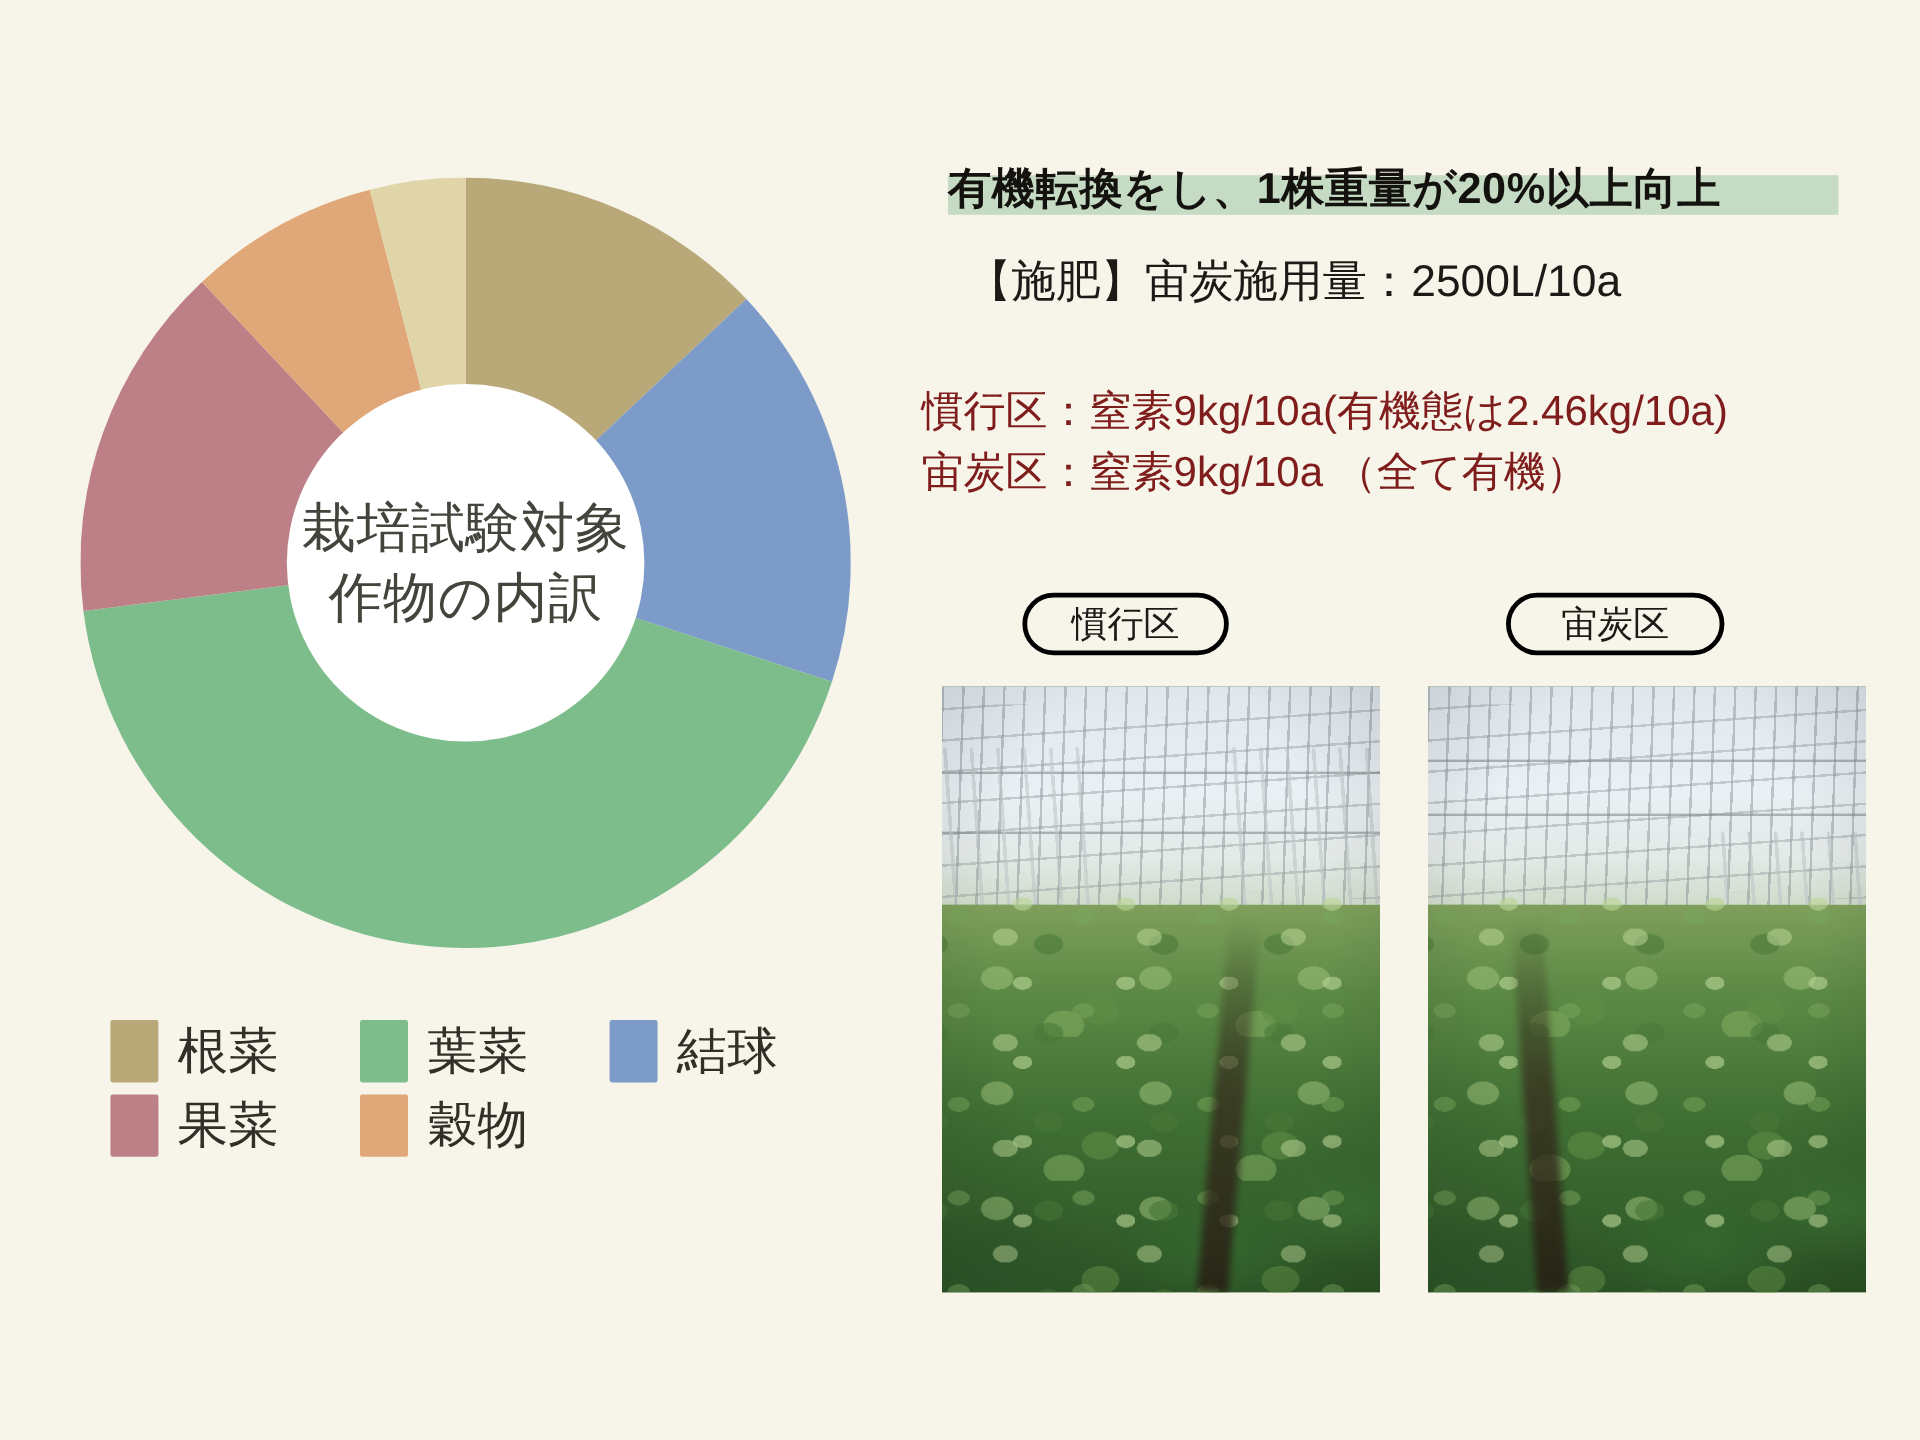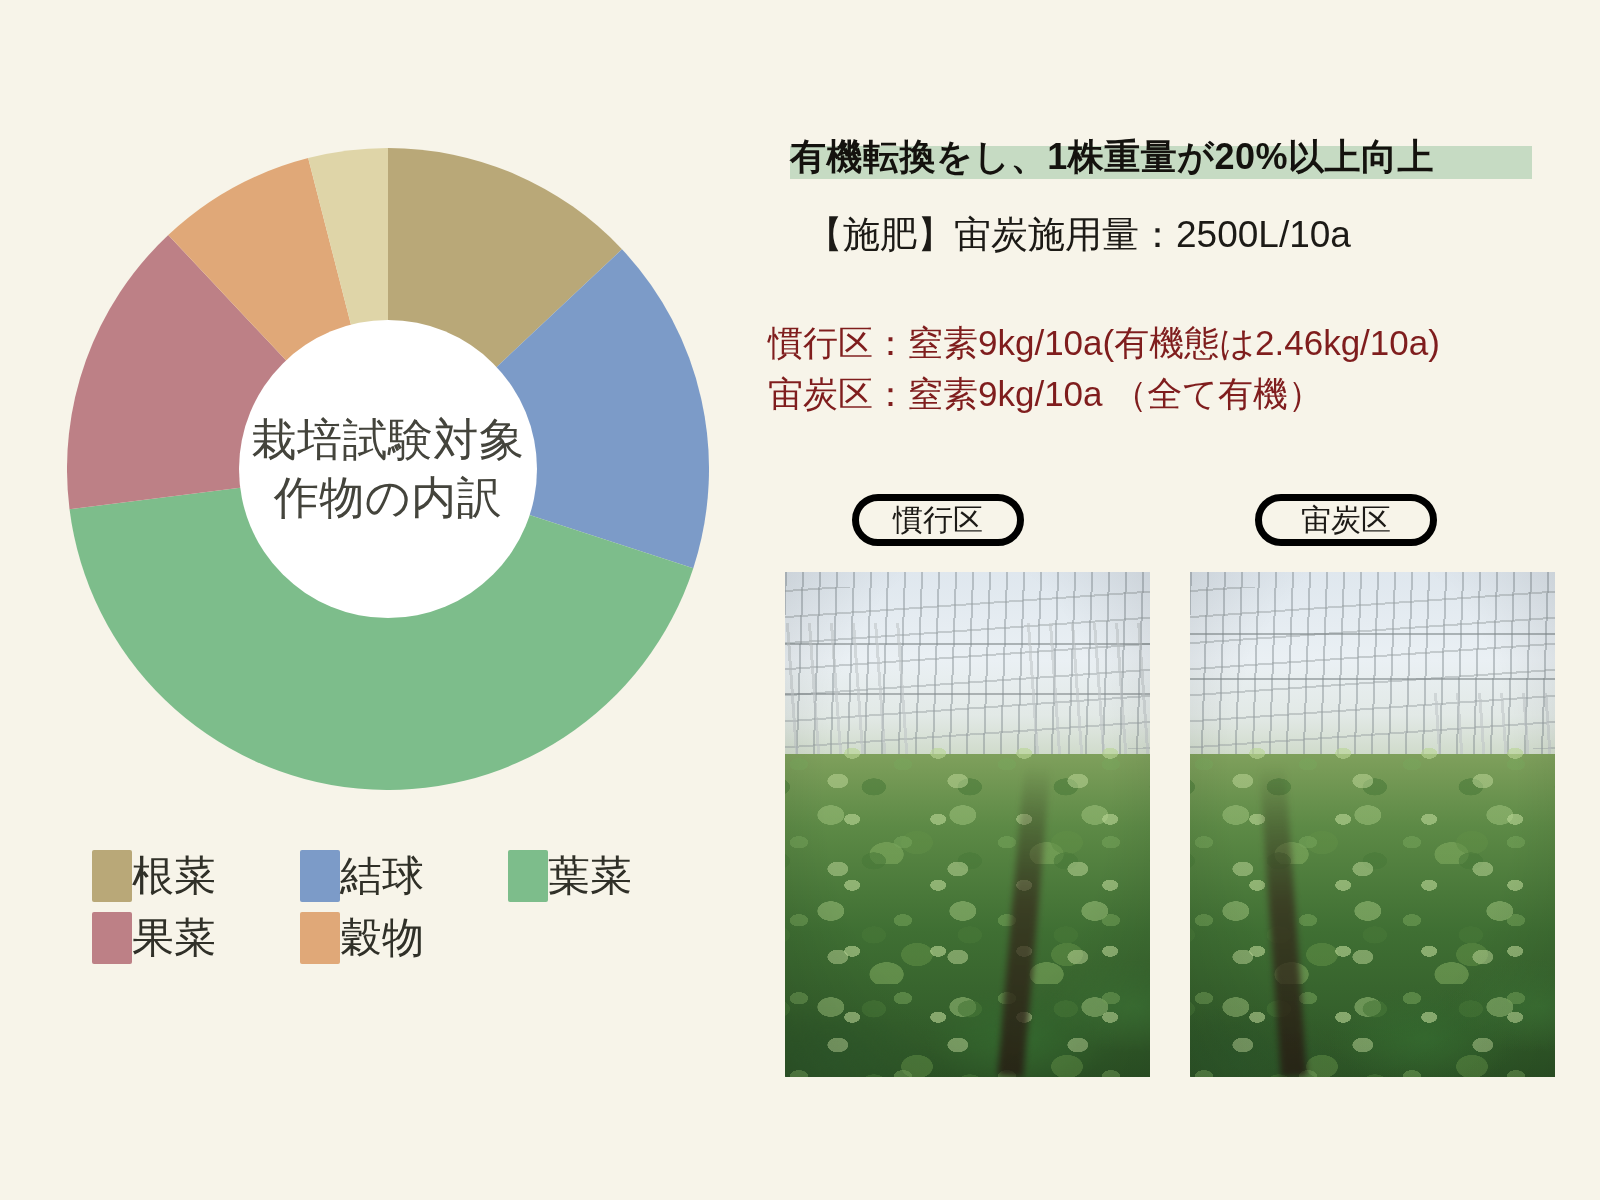"慣行区" .pill { border: 7px solid #000000 -> 4px solid #000000 }
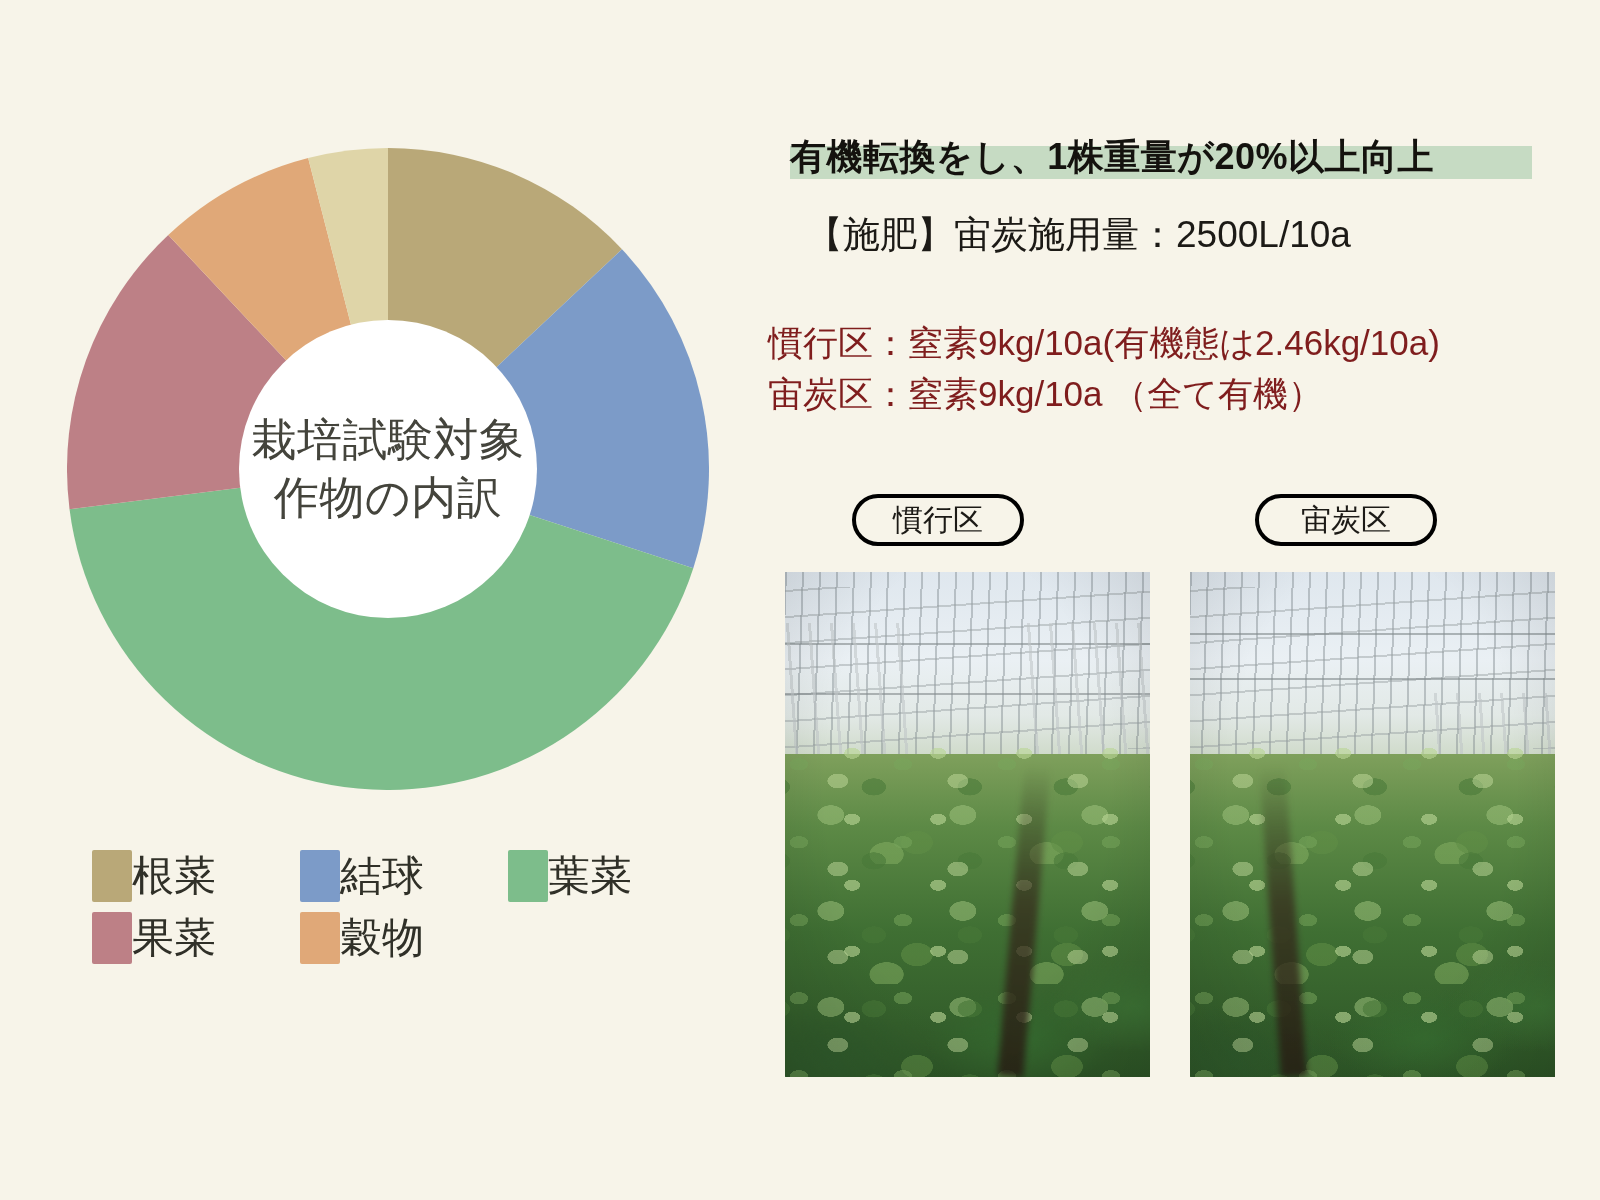"根菜" .legend-item { gap: none -> 16px }
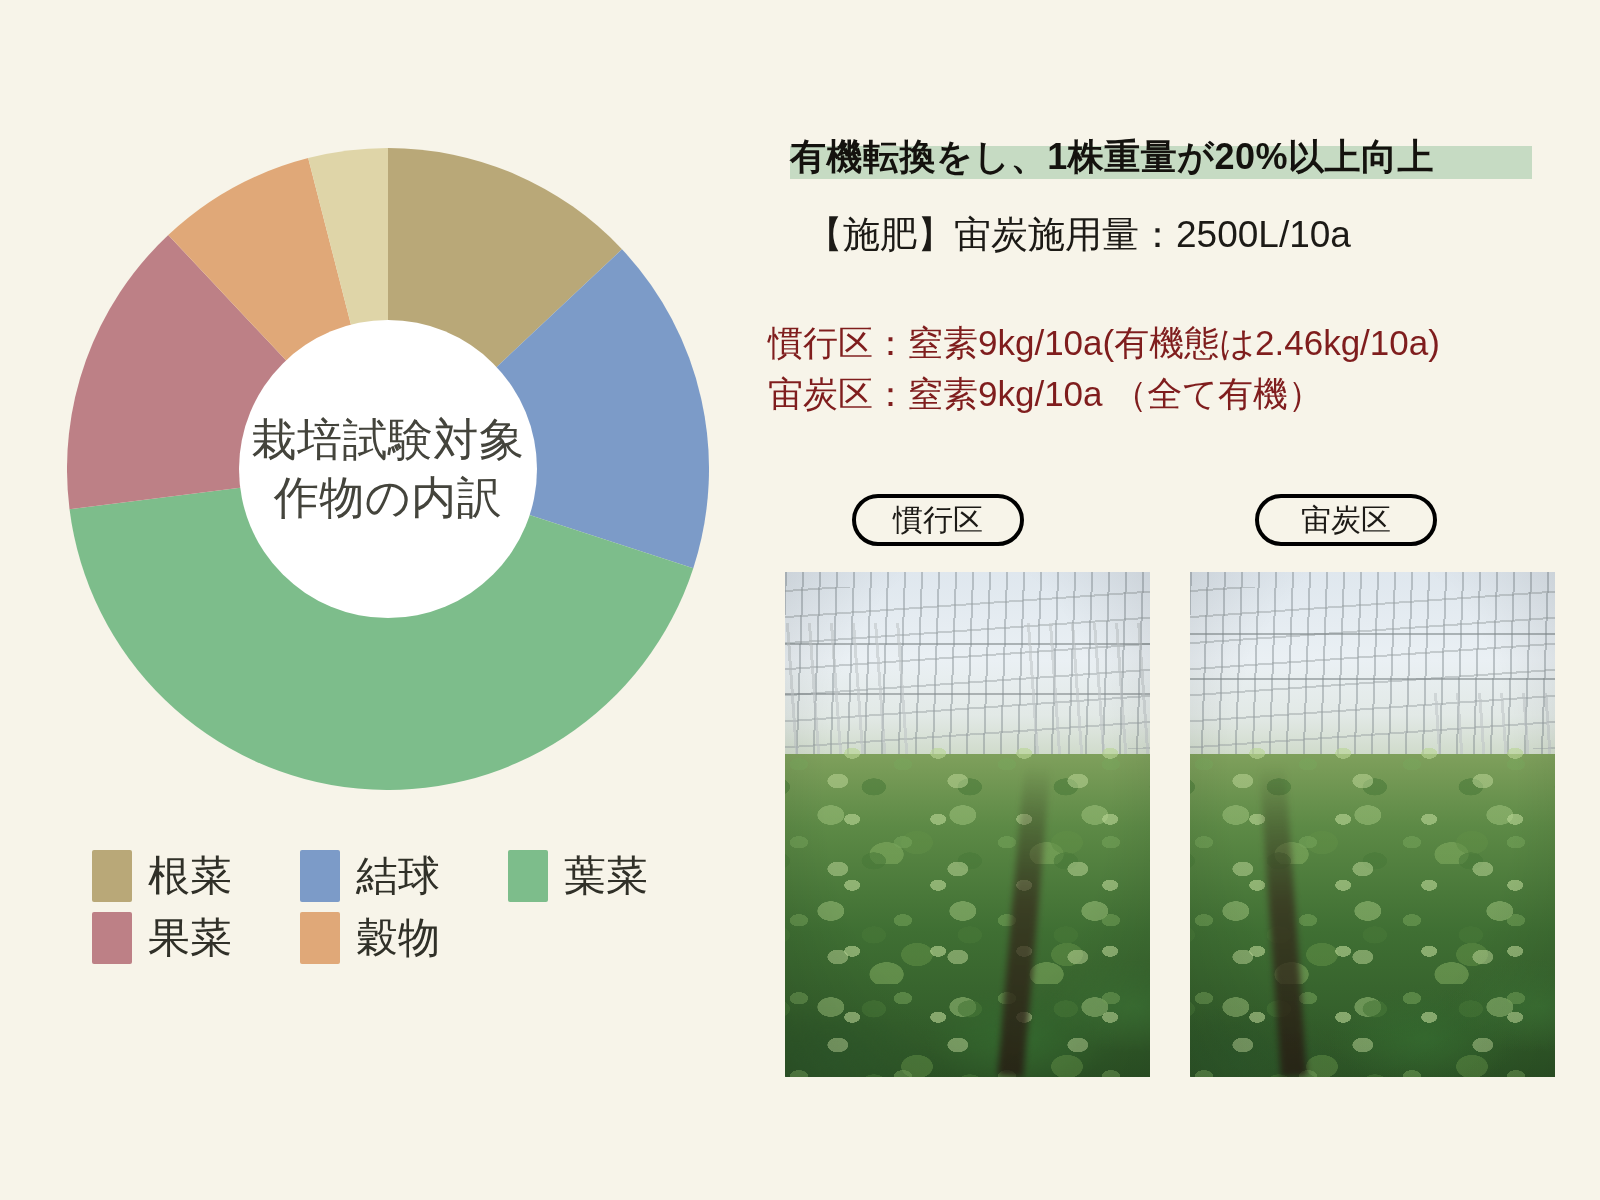"結球" div.legend-item { order: before "葉菜" -> after "葉菜" }
